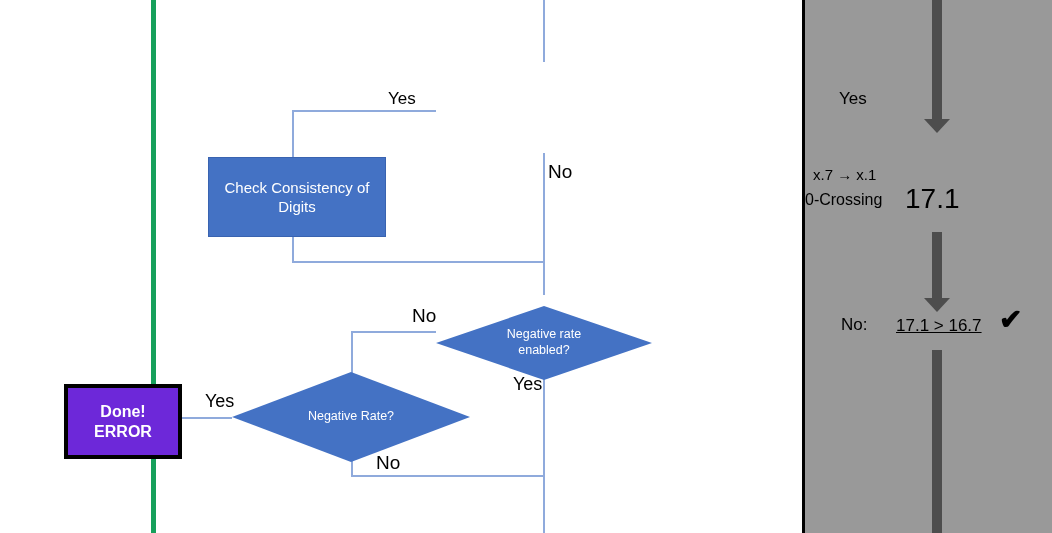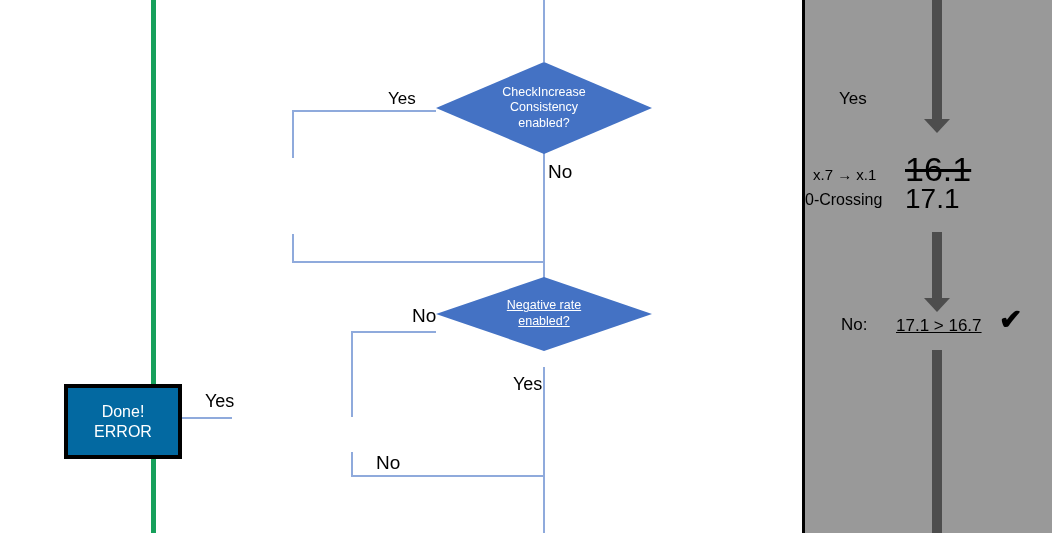"CheckIncrease" div.abs { html: <div> <span> <span>CheckIncrease</span> <span>Consistency</span> <span>enabled?</span> </span> </div> -> none }
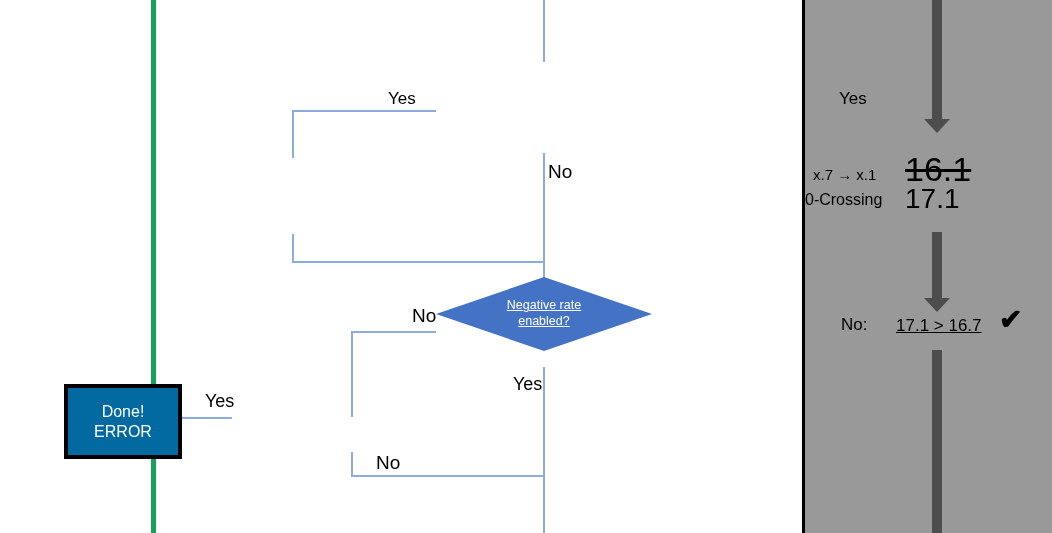"Check Consistency of Digits" div.abs { html: none -> <div> <span> <span>Check Consistency</span> <span>of Digits</span> </span> </div> }
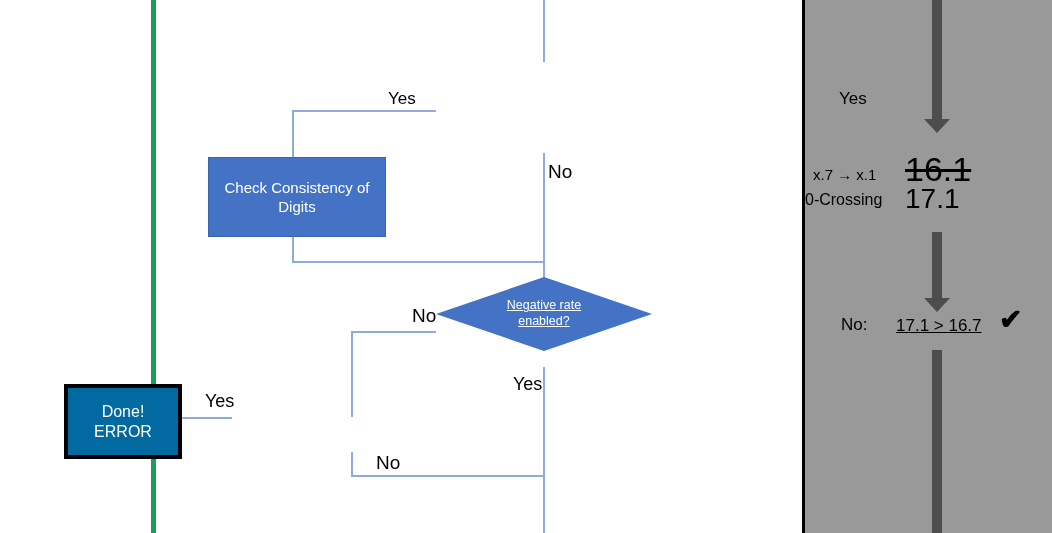"16.1" div.panel-text { html: <div>16.1</div> -> none }
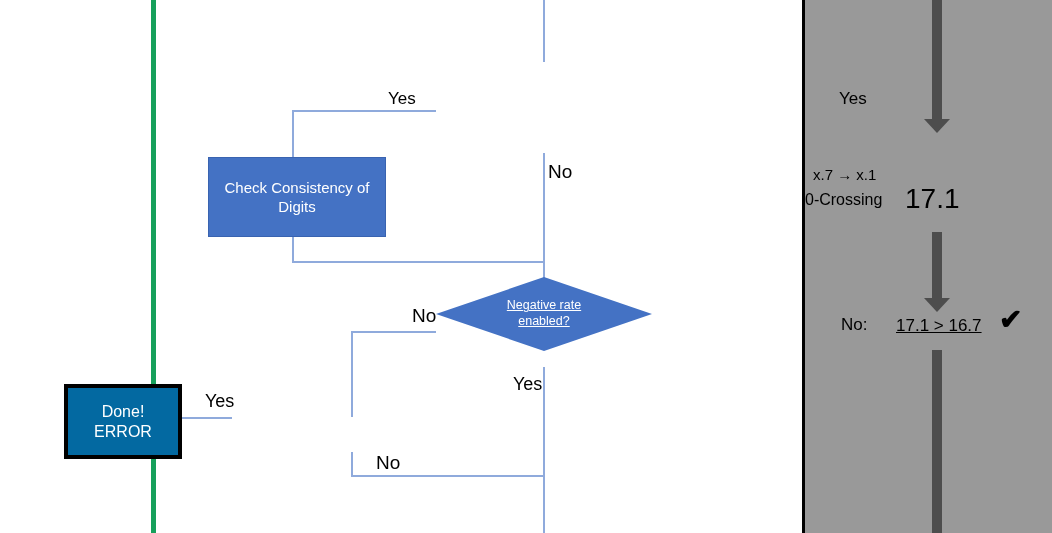"Negative rate" div.abs { text-decoration: underline -> none; top: 277px -> 306px }
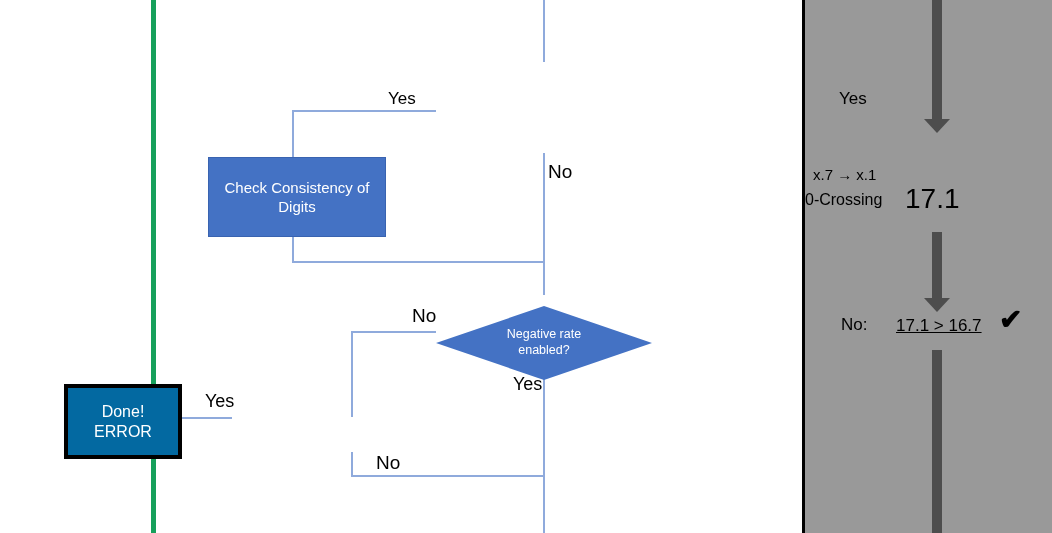"Done!" #done-error-box { background: #0369a1 -> #6d28d9; font-weight: none -> bold }
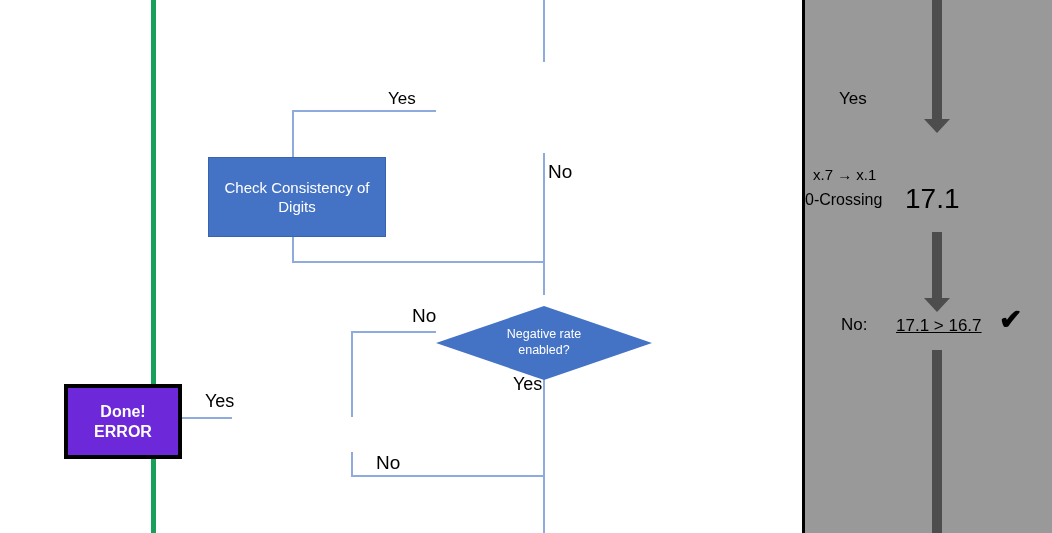"Negative Rate?" div.abs { html: none -> <div> <span> <span>Negative Rate?</span> </span> </div> }
